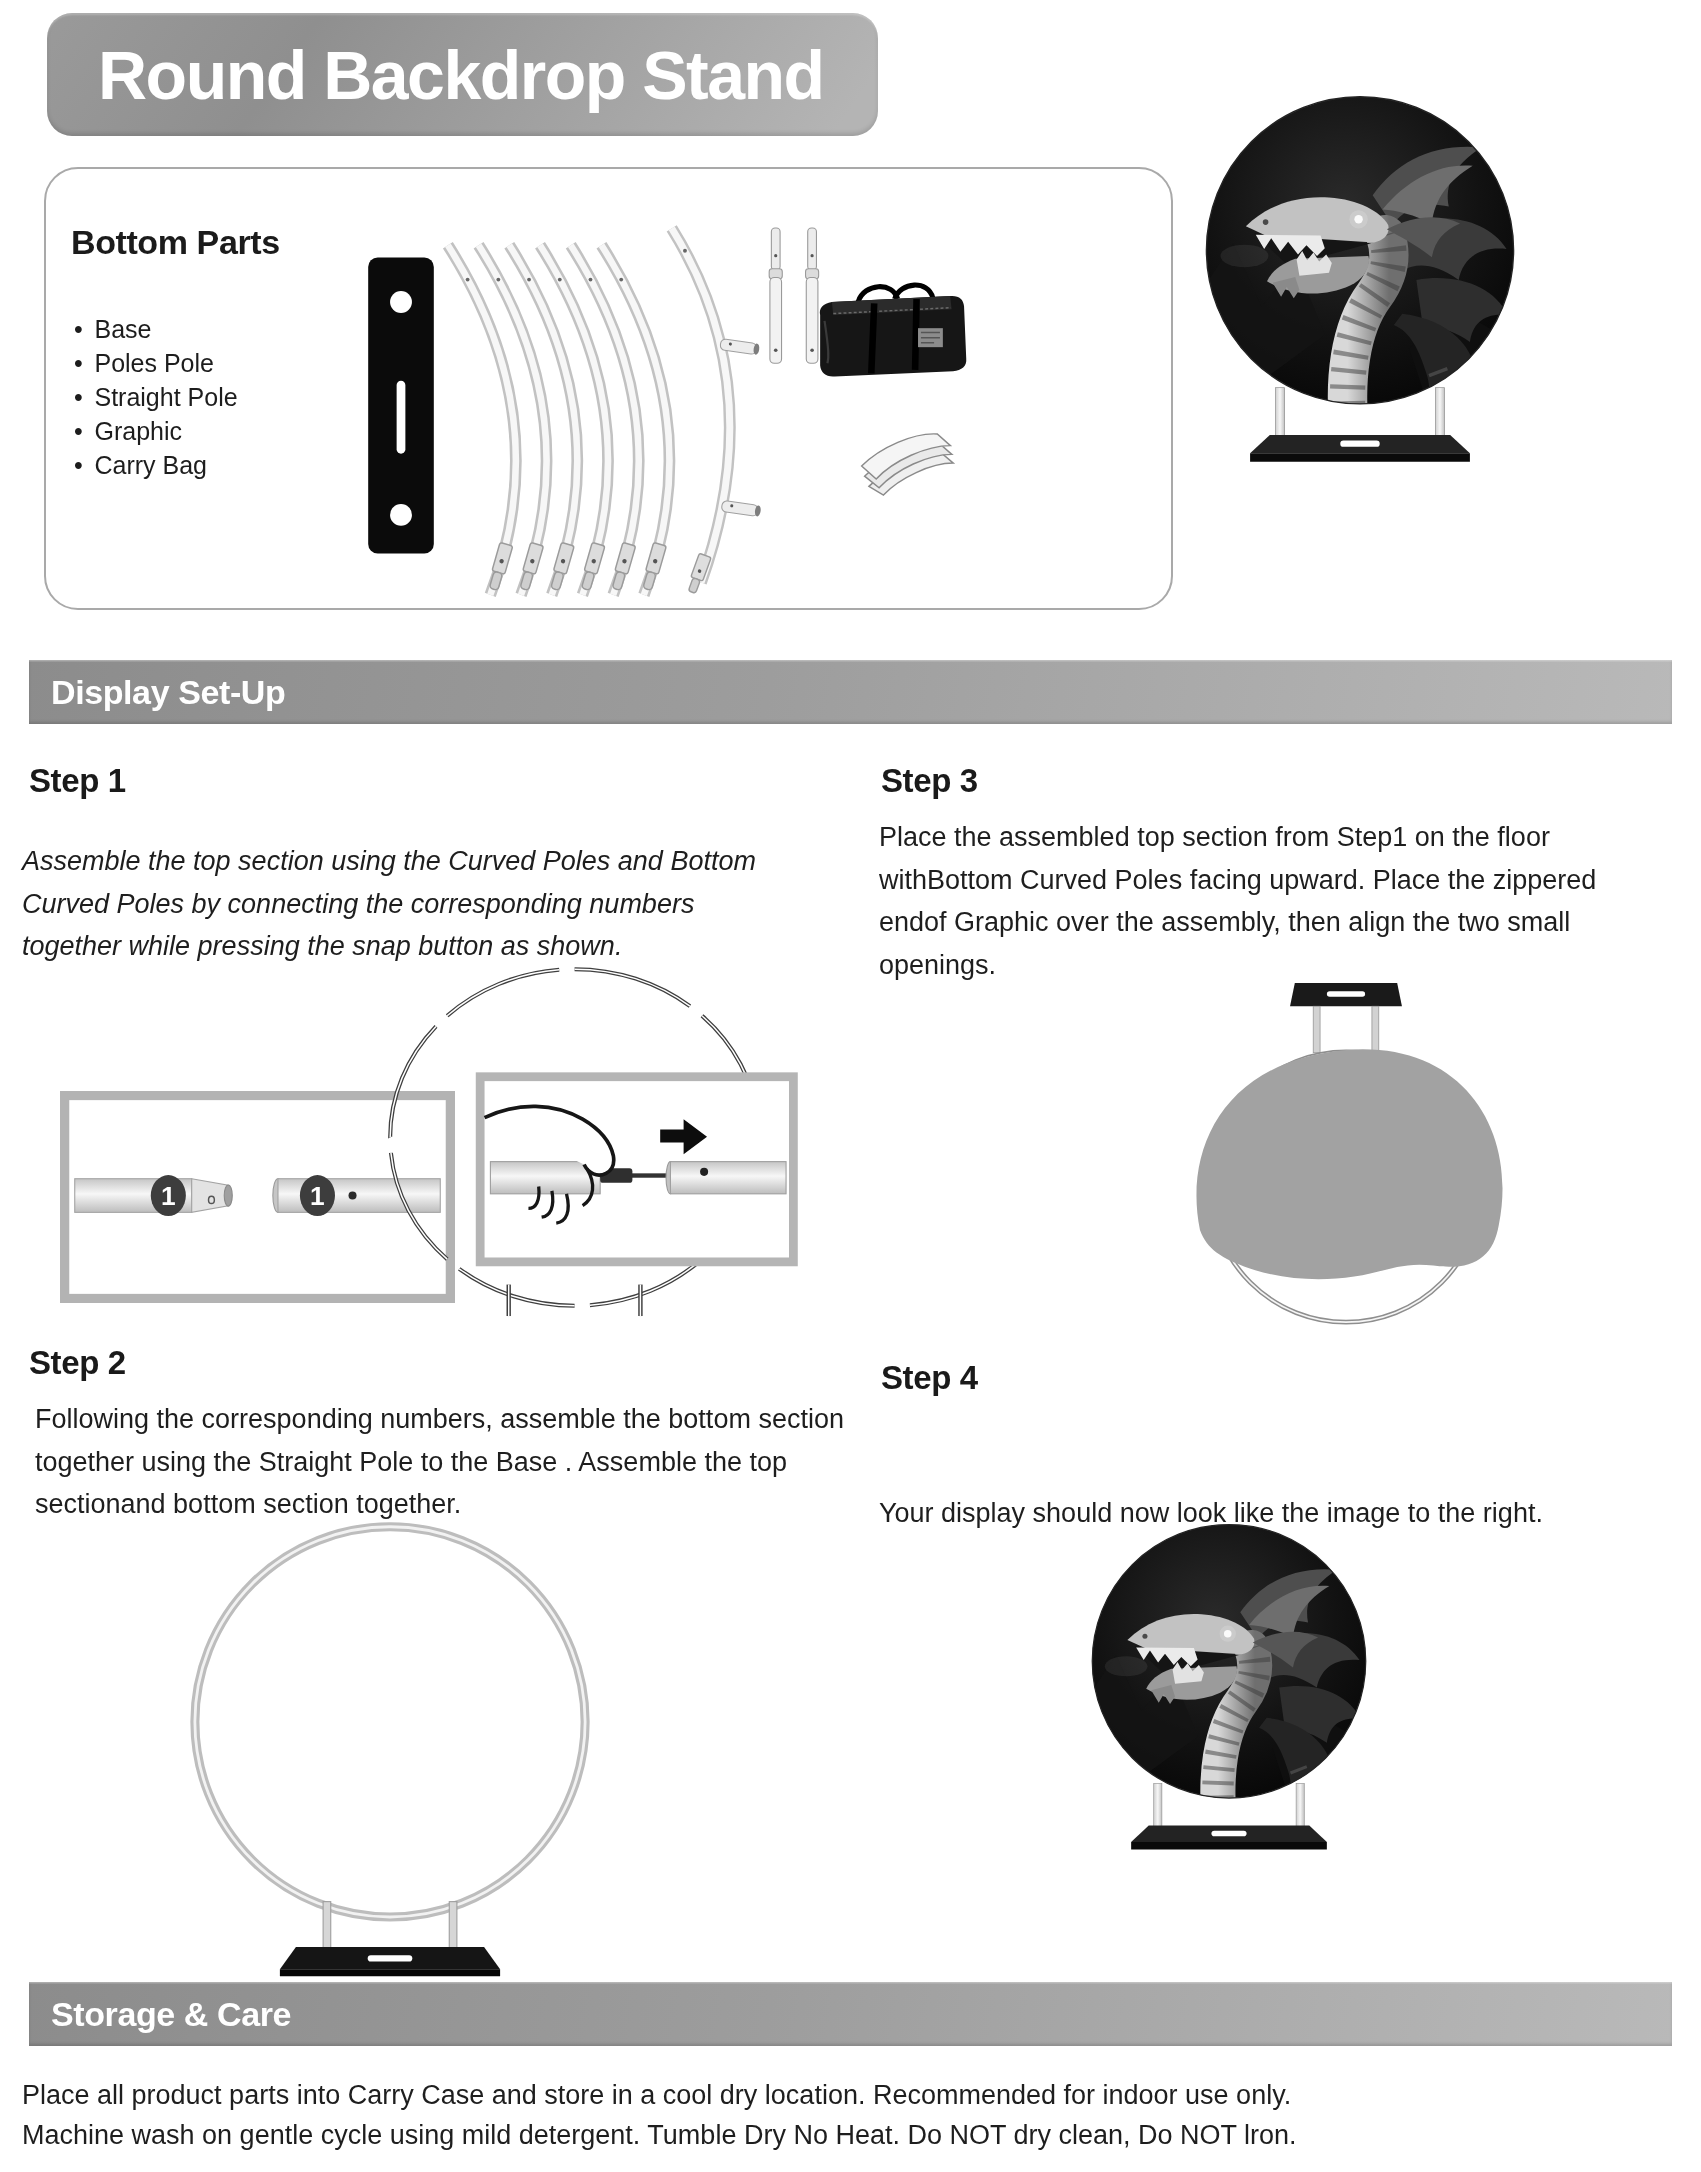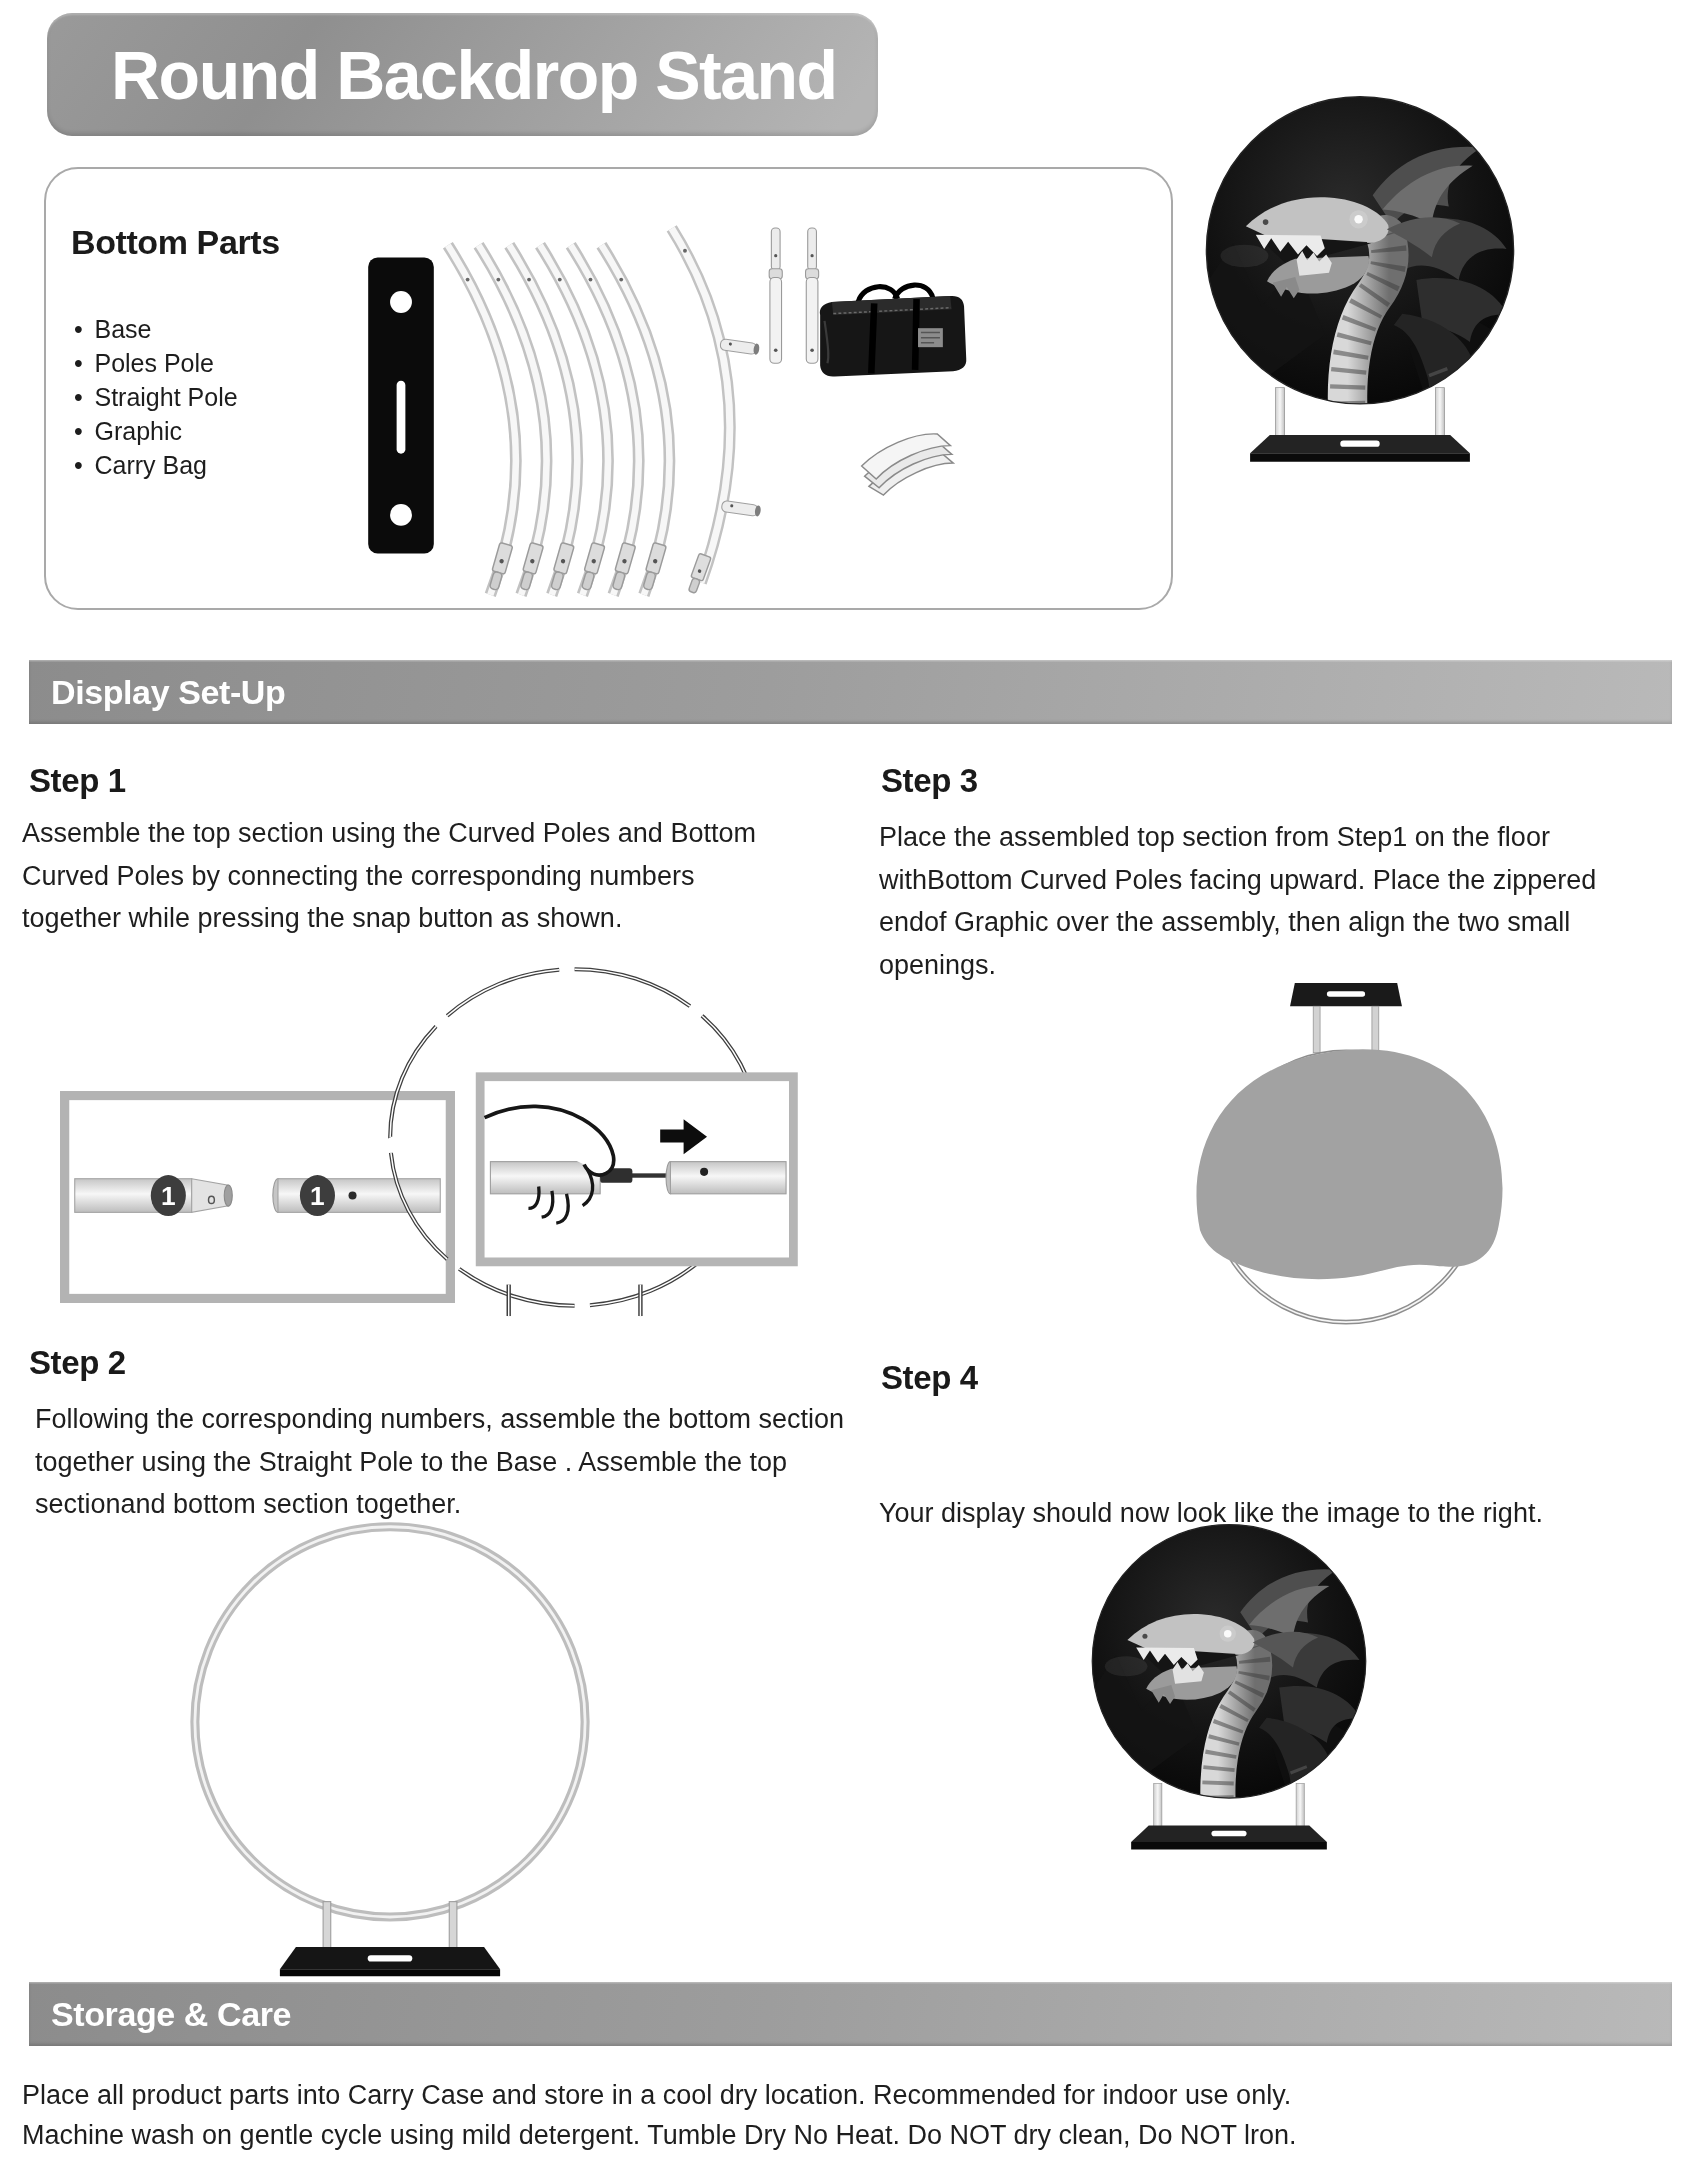"Round Backdrop Stand" .title-banner span { padding-left: 64px -> 51px }
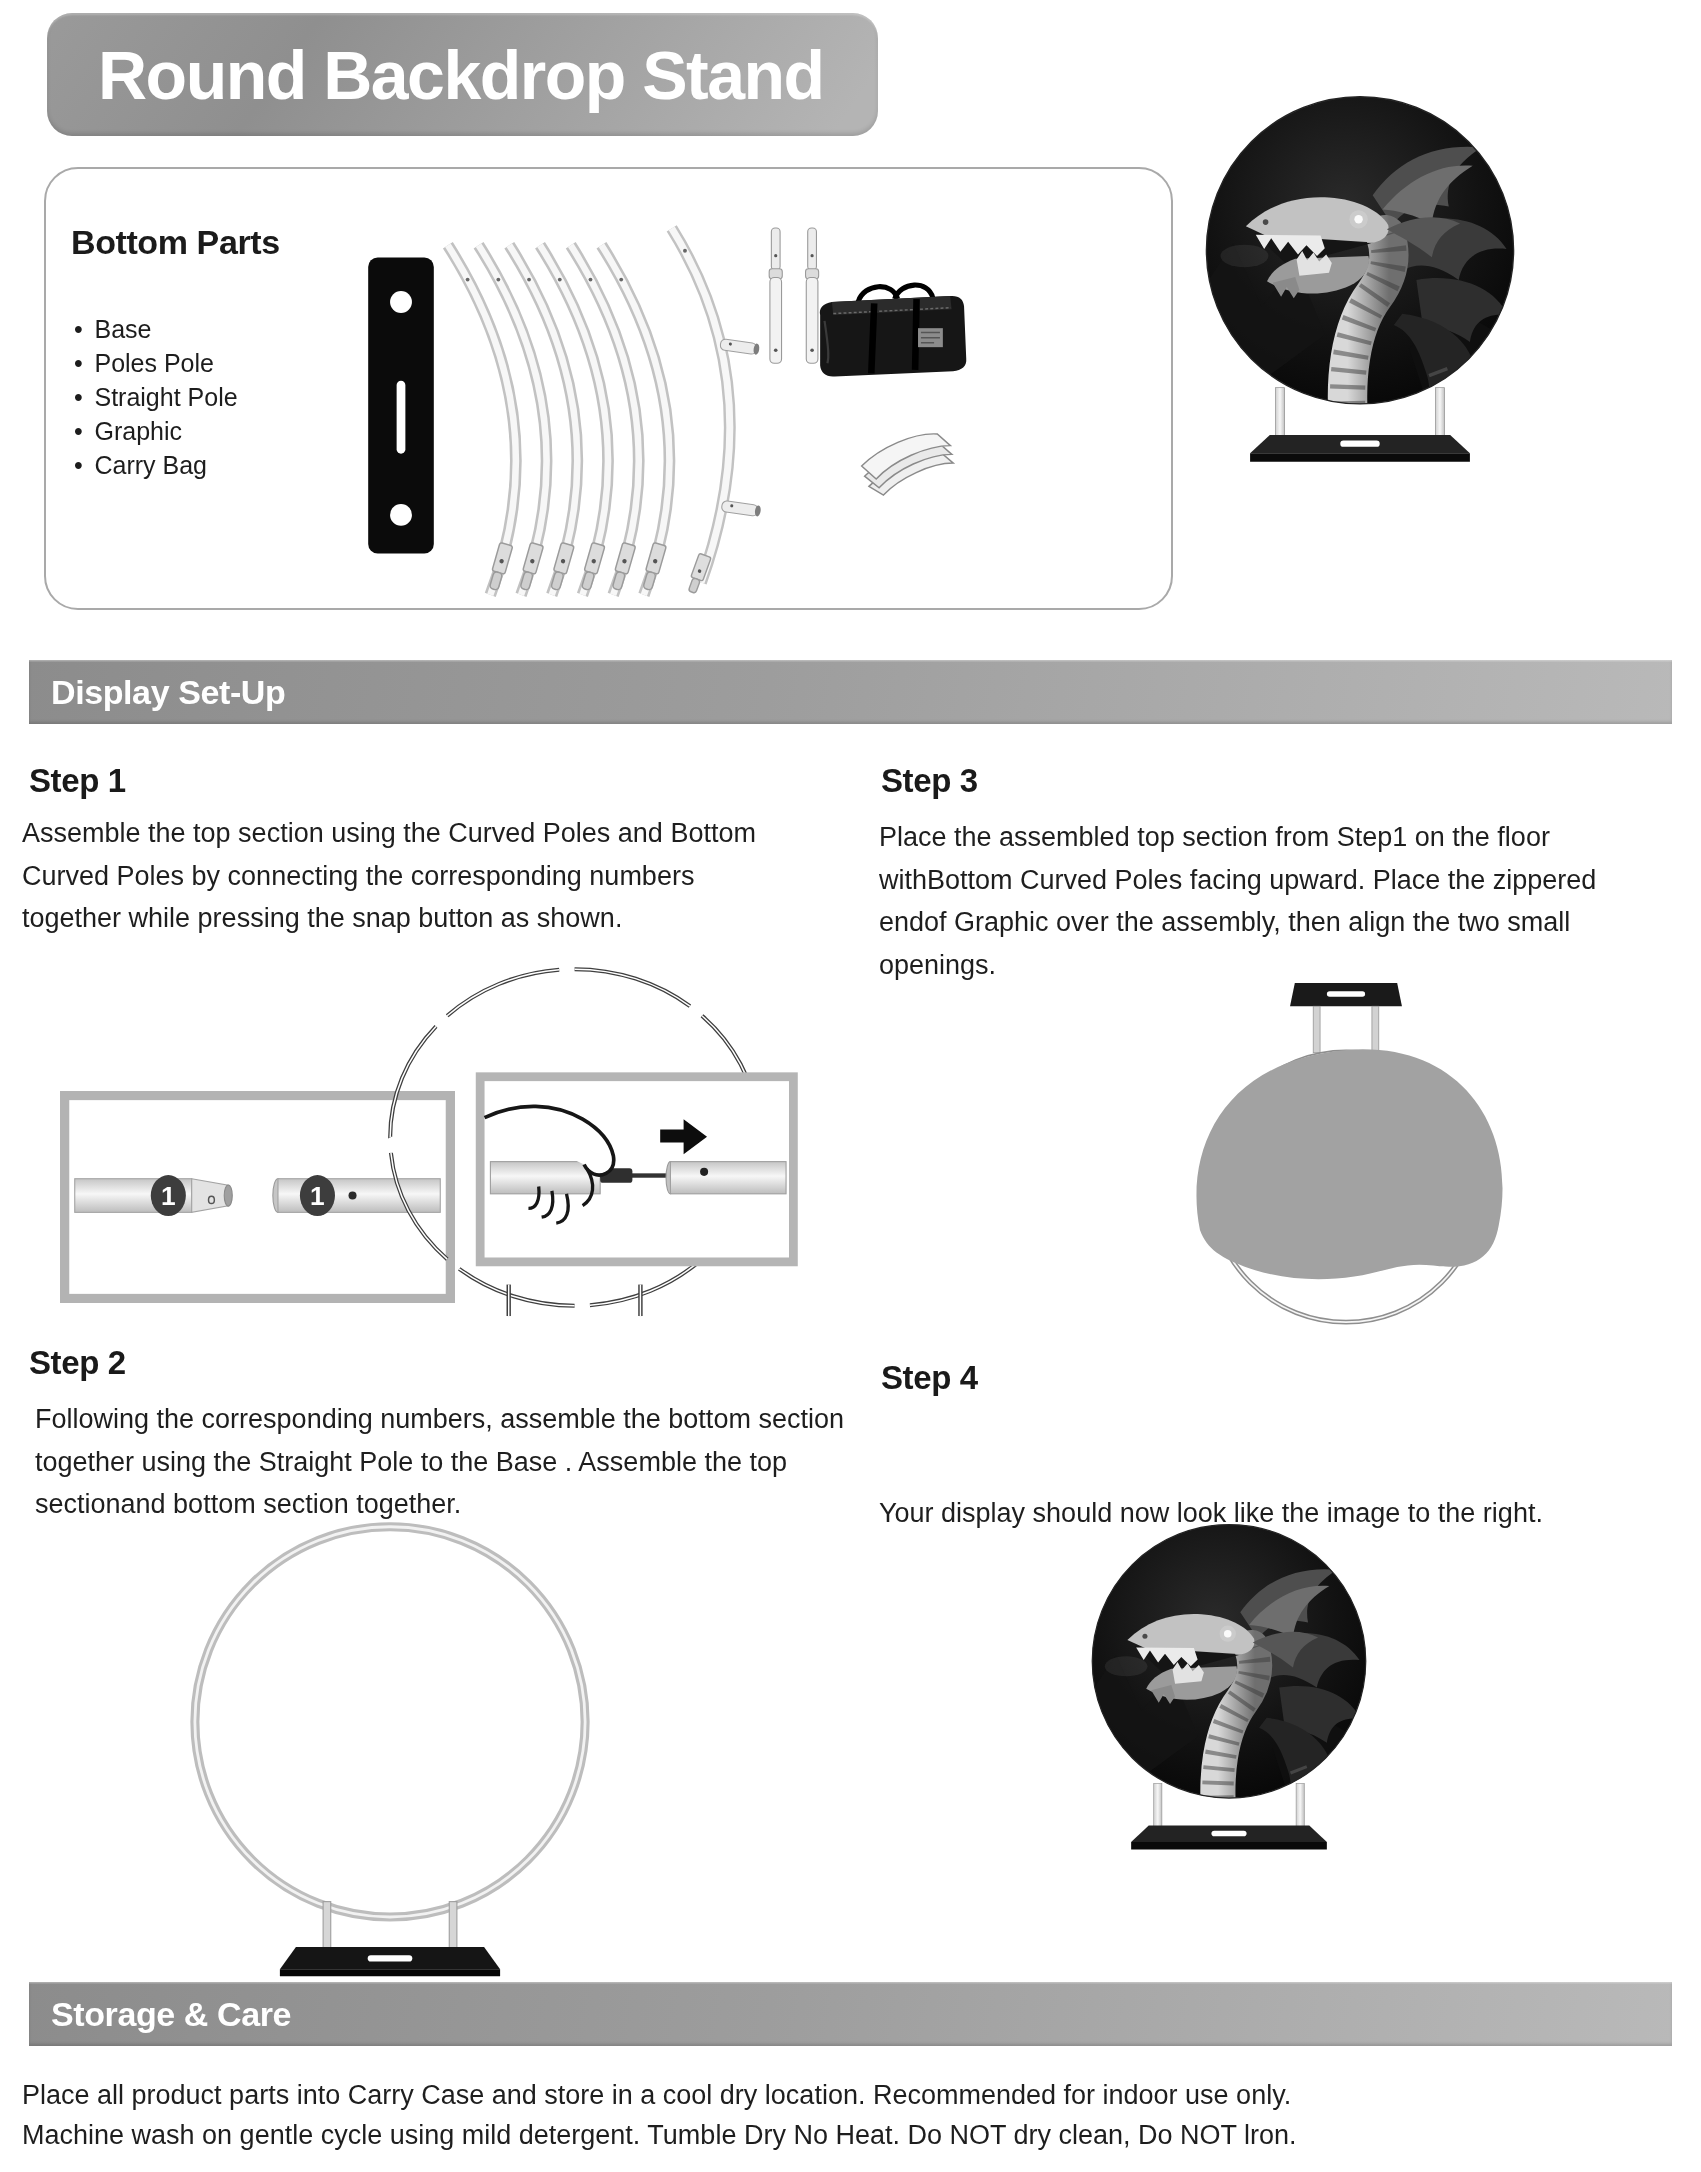"Assemble the top section using" div.abs { font-style: none -> italic; top: 812px -> 840px }
